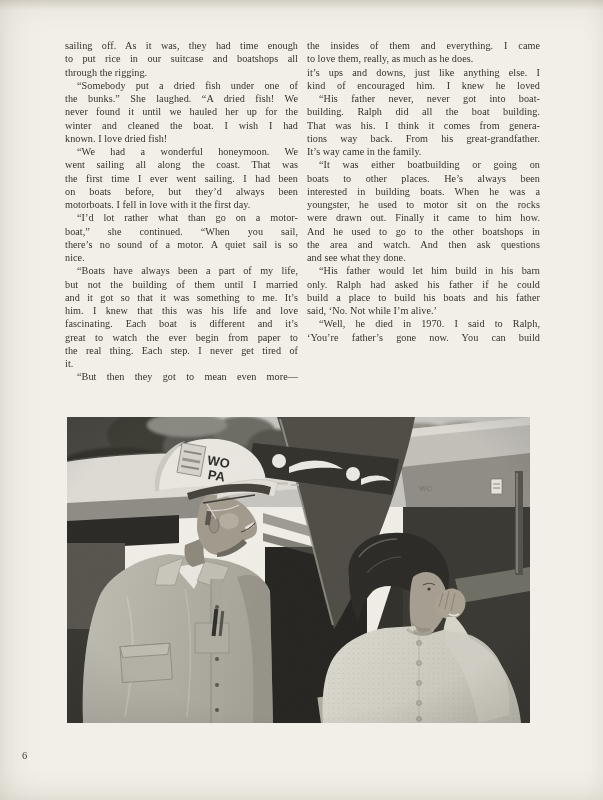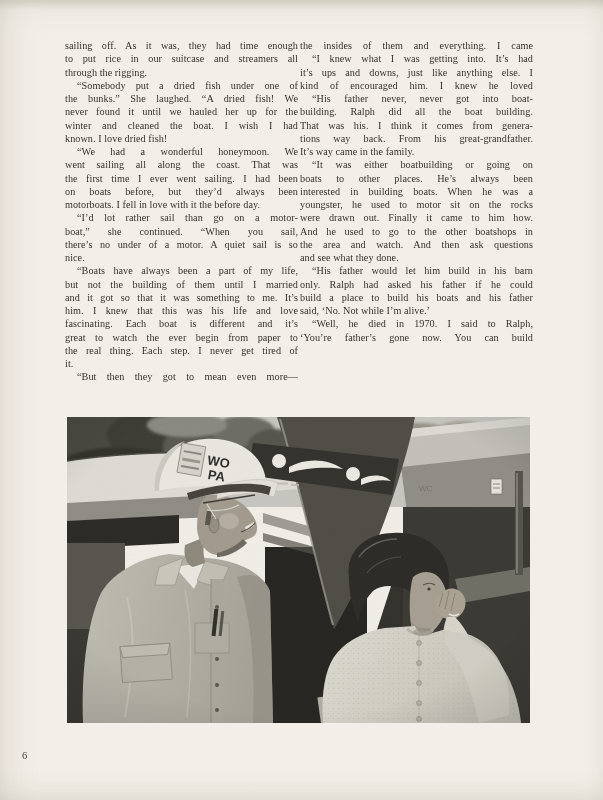"sailing off. As it was," .columns { gap: 2px -> 9px }
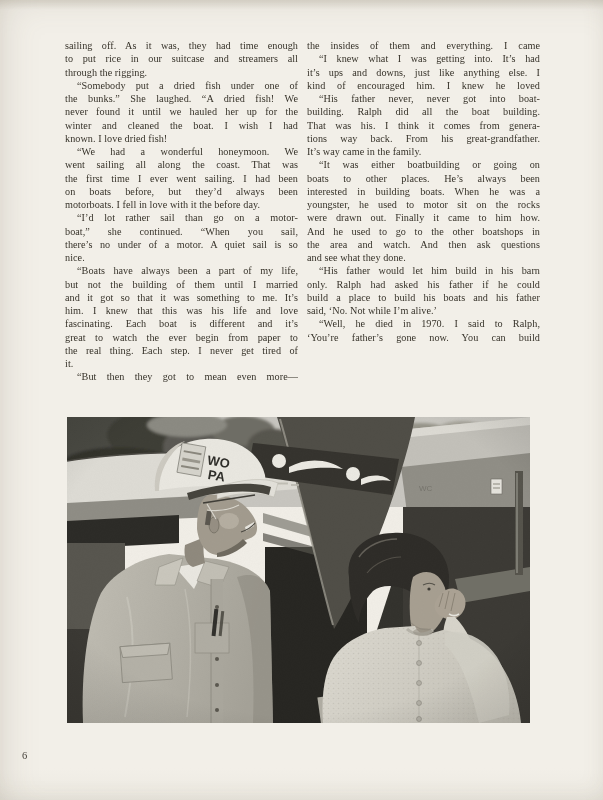"to put rice in our" div.line { text: streamers -> boatshops }
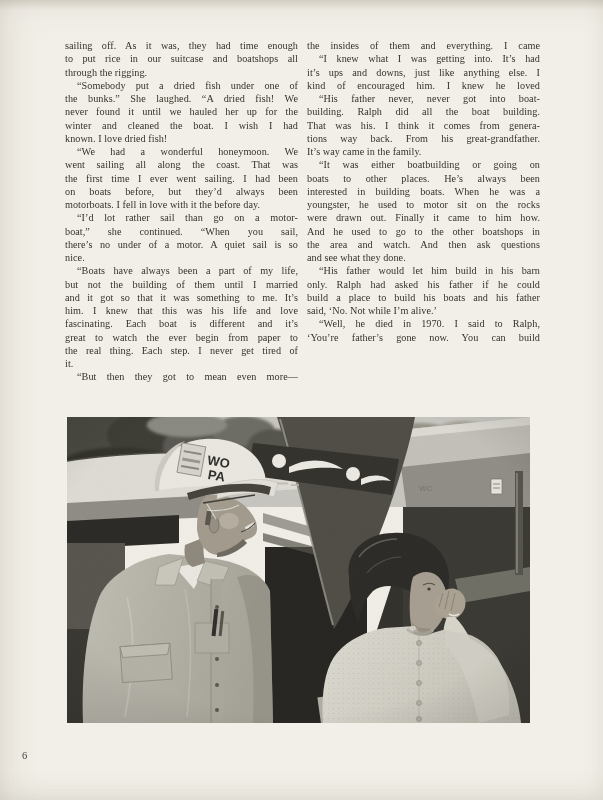"to love them, really, as" div.line { html: none -> <div>to love them, really, as much as he does.</div> }
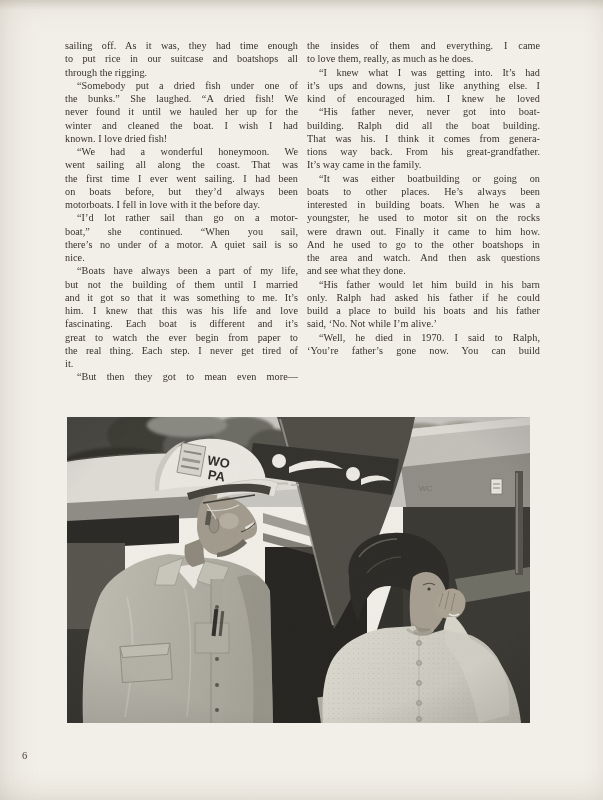"“I knew what I was" div.line { html: <div>“I knew what I was getting into. It’s had</div> -> none }
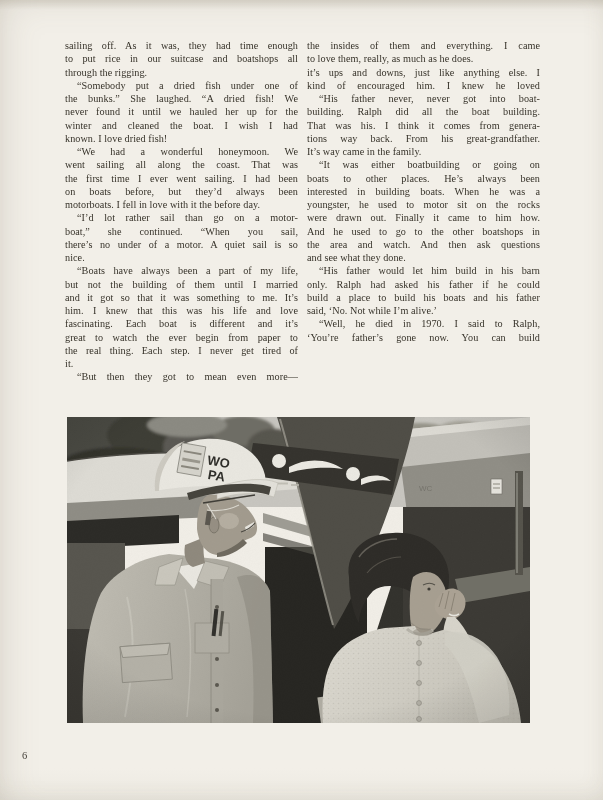"motorboats. I fell in love" div.line { text: before -> first }
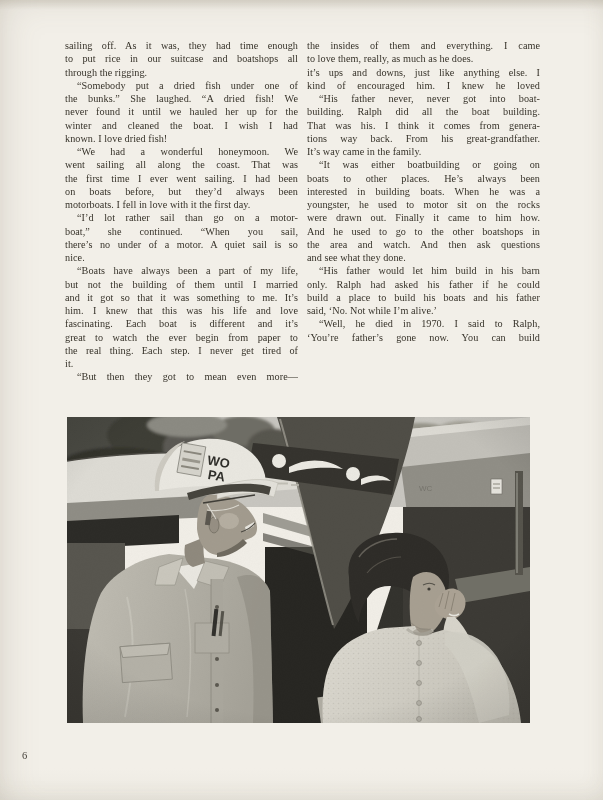"“I’d lot rather sail than" div.line { text: sail -> what }
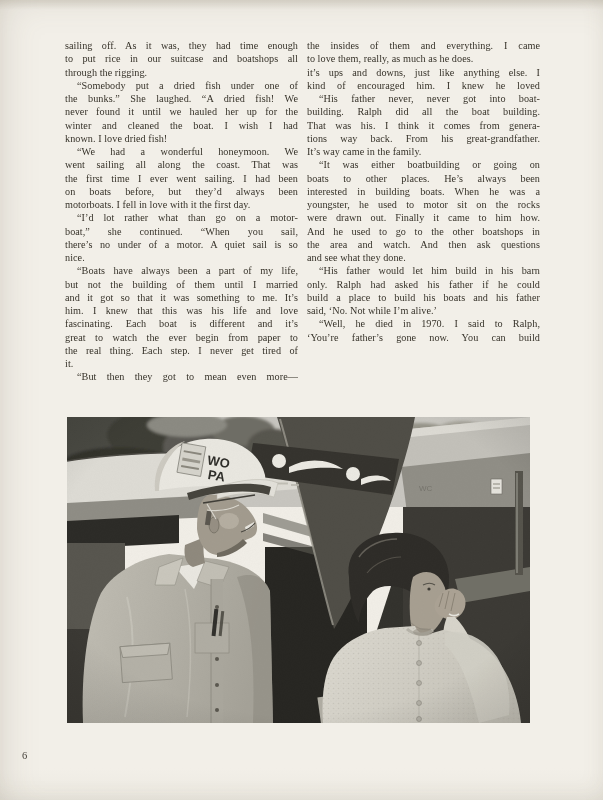"there’s no under of a" div.line { text: under -> sound }
